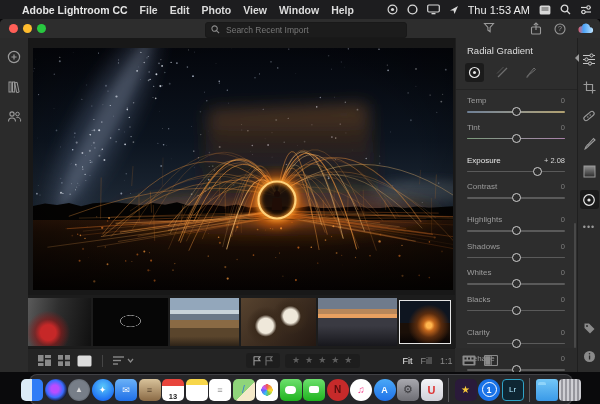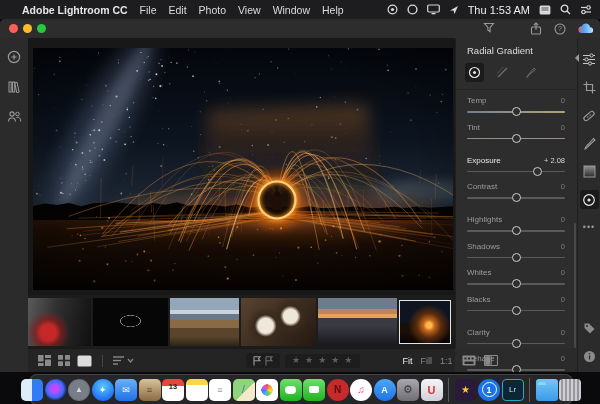"File" .mb-item { font-weight: none -> bold }
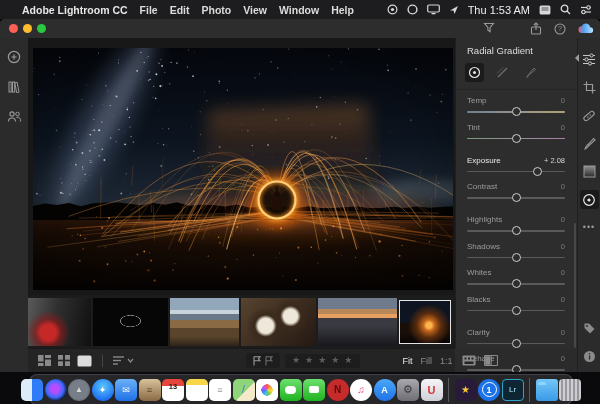"Search Recent Import" div.searchbox { html: none -> <div> <span> <svg> <circle></circle> <line></line> </svg> </span> <input> </div> }
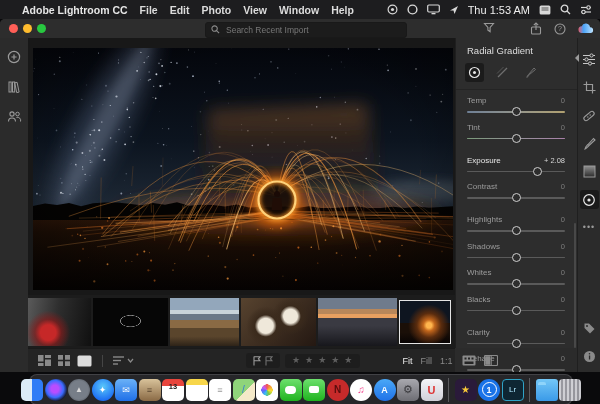"13" .di-calendar { padding-bottom: 10px -> 0 }
